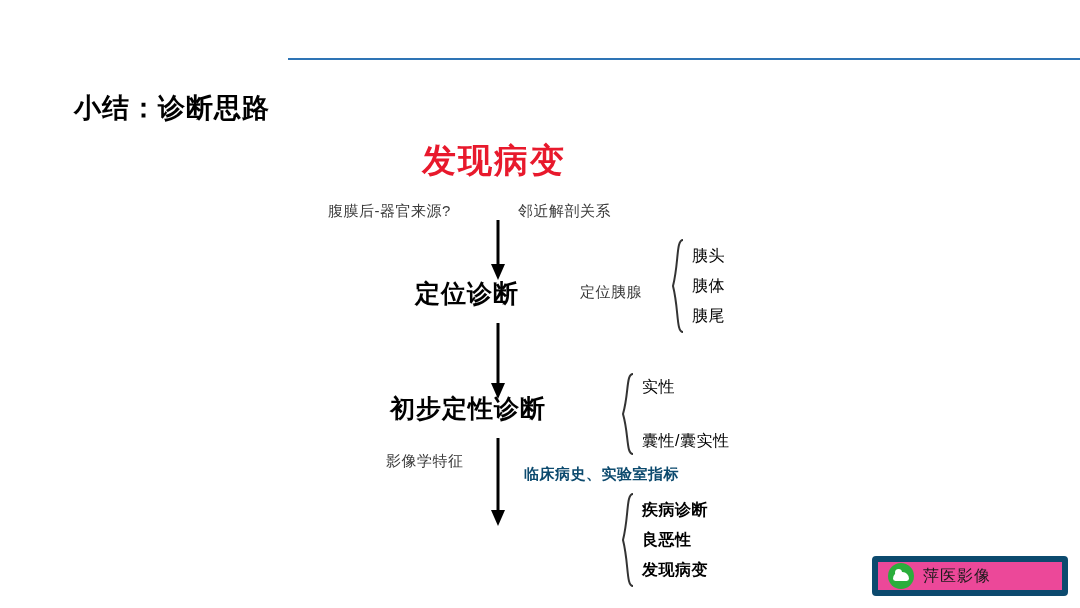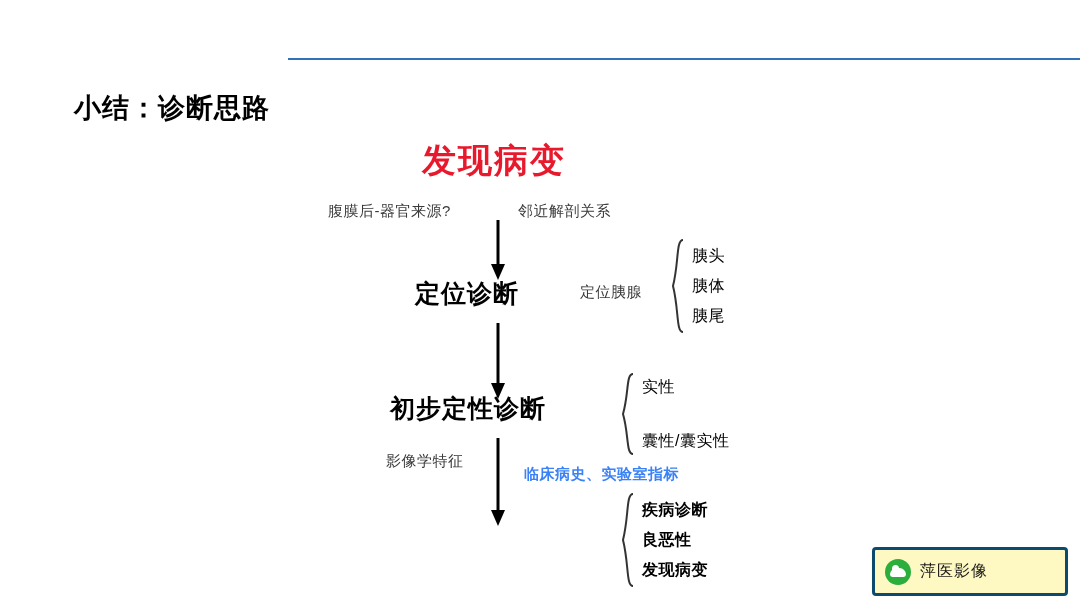"临床病史、实验室指标" .side-label-red { color: #3b82f6 -> #0c4a6e }
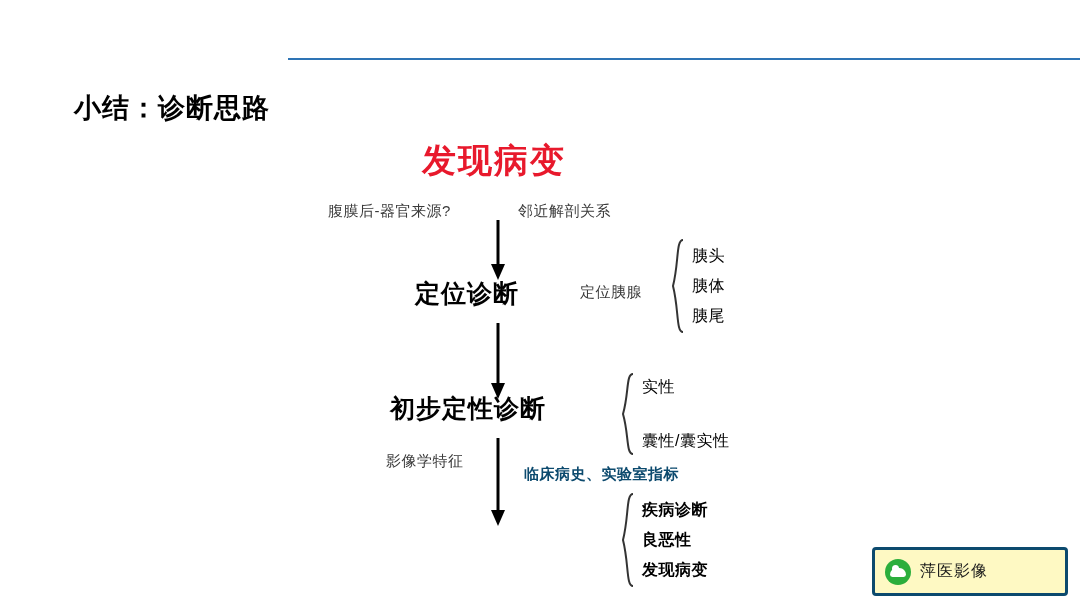"萍医影像" .watermark { background: #fef9c3 -> #ec4899; border: 3px solid #0c4a6e -> 6px solid #0c4a6e; height: 49px -> 40px }
